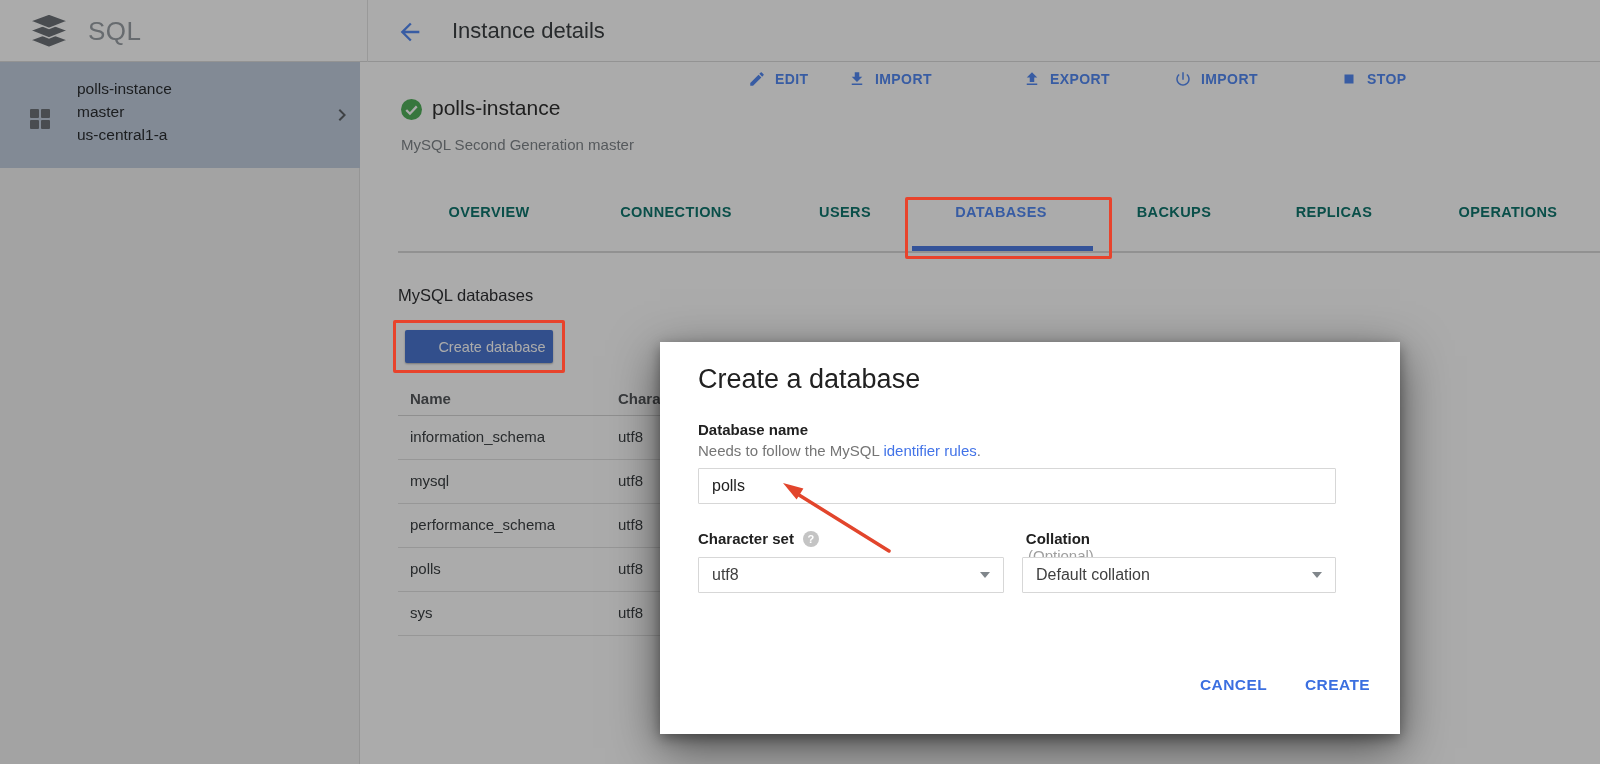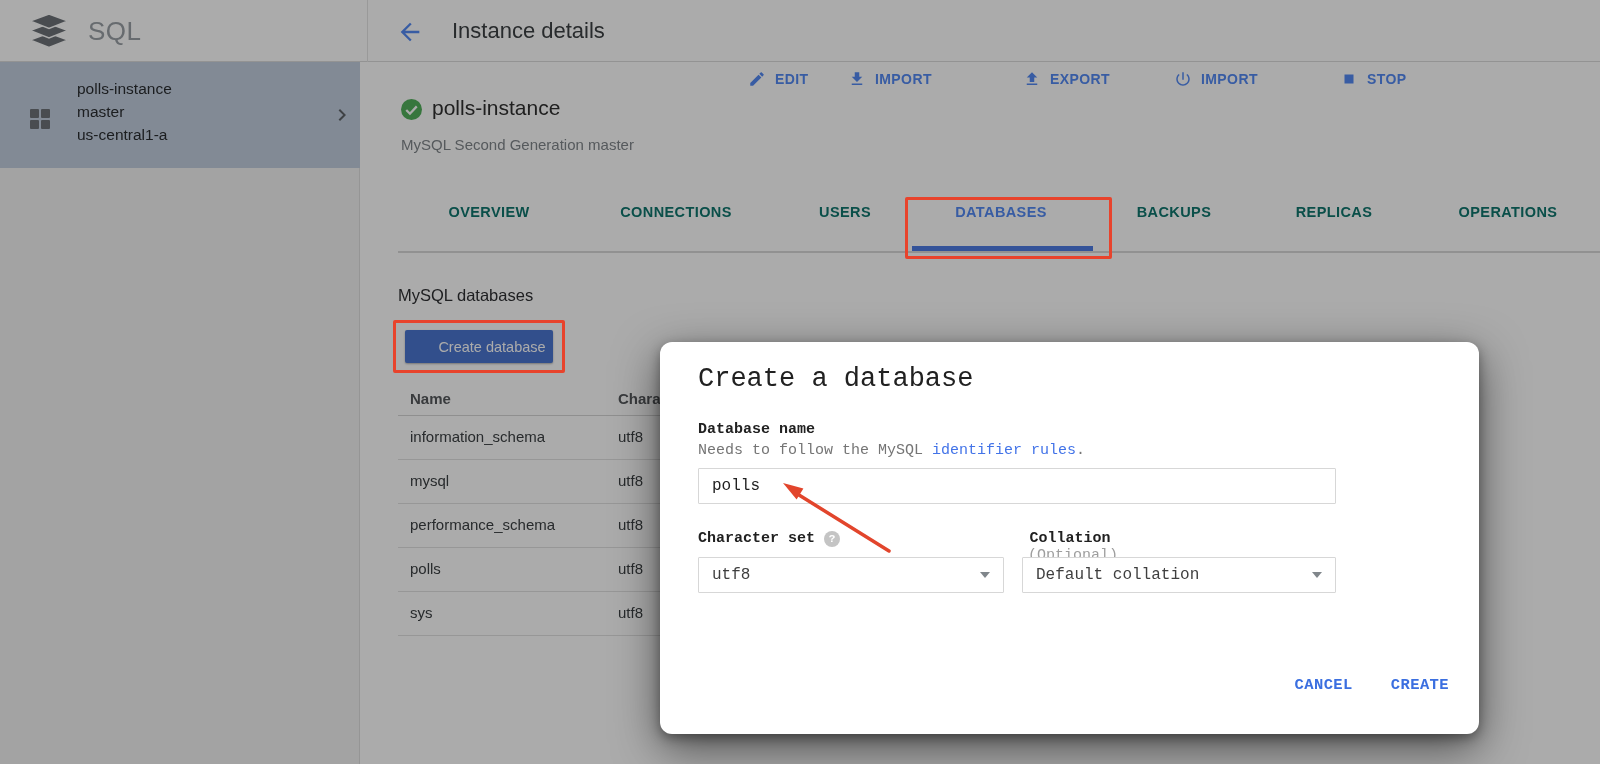"Create a database" .modal { border-radius: 12px -> 0; font-family: Liberation Mono, monospace -> none; width: 819px -> 740px }
